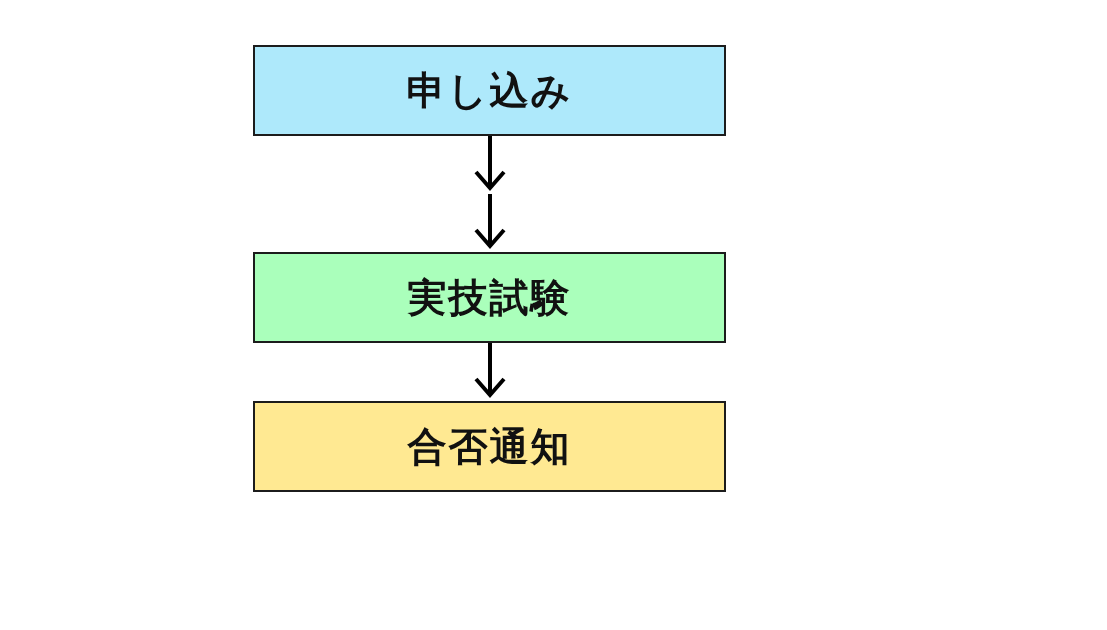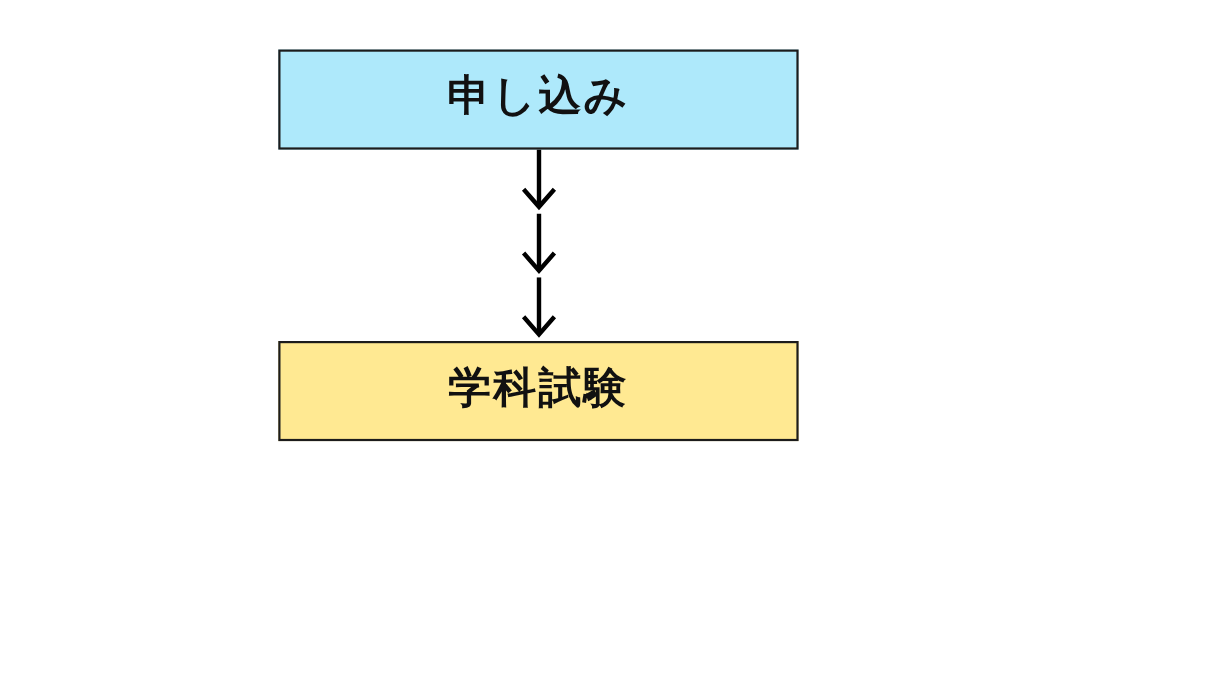"申し込み" .flow { font-family: Liberation Mono, monospace -> none }
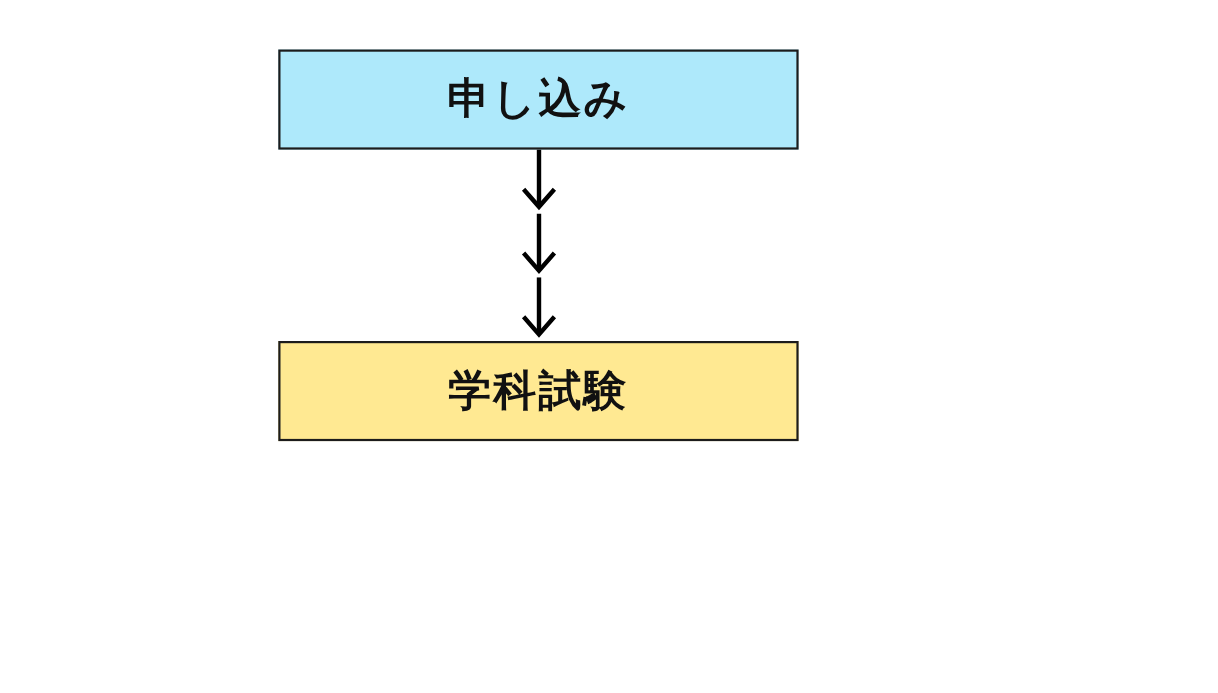"実技試験" div.flow-box { html: none -> <div> <span>実技試験</span> </div> }
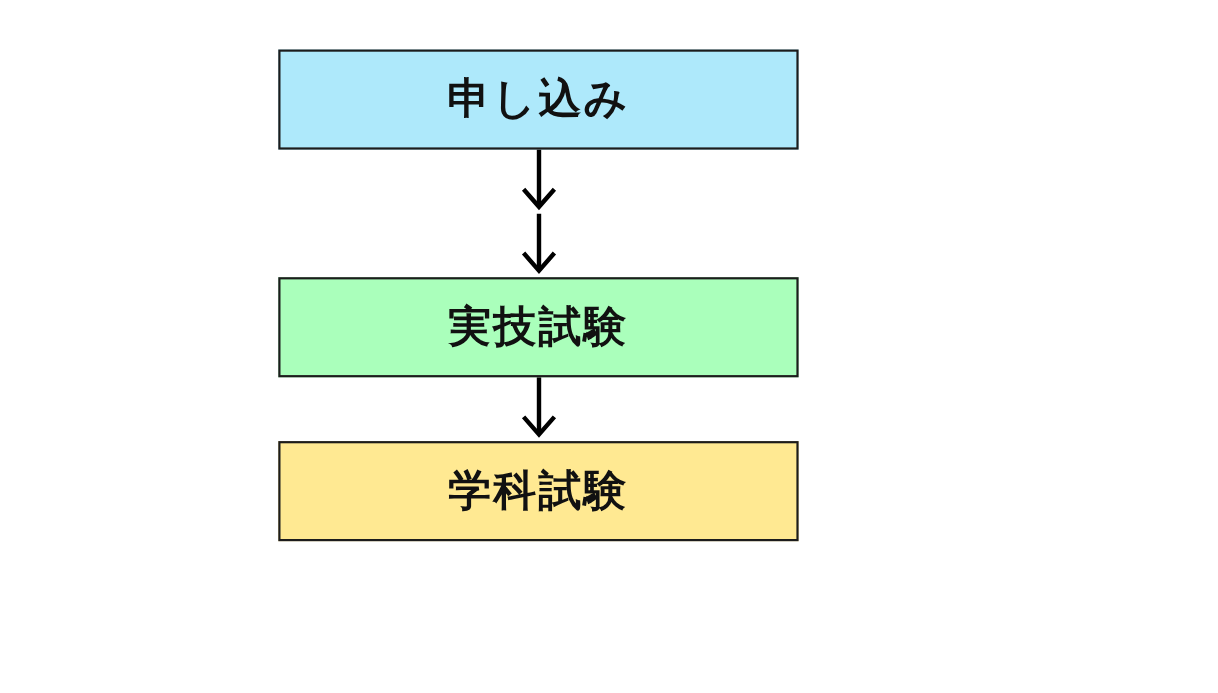"学科試験" span.label { text: 学科試験 -> 合否通知 }
